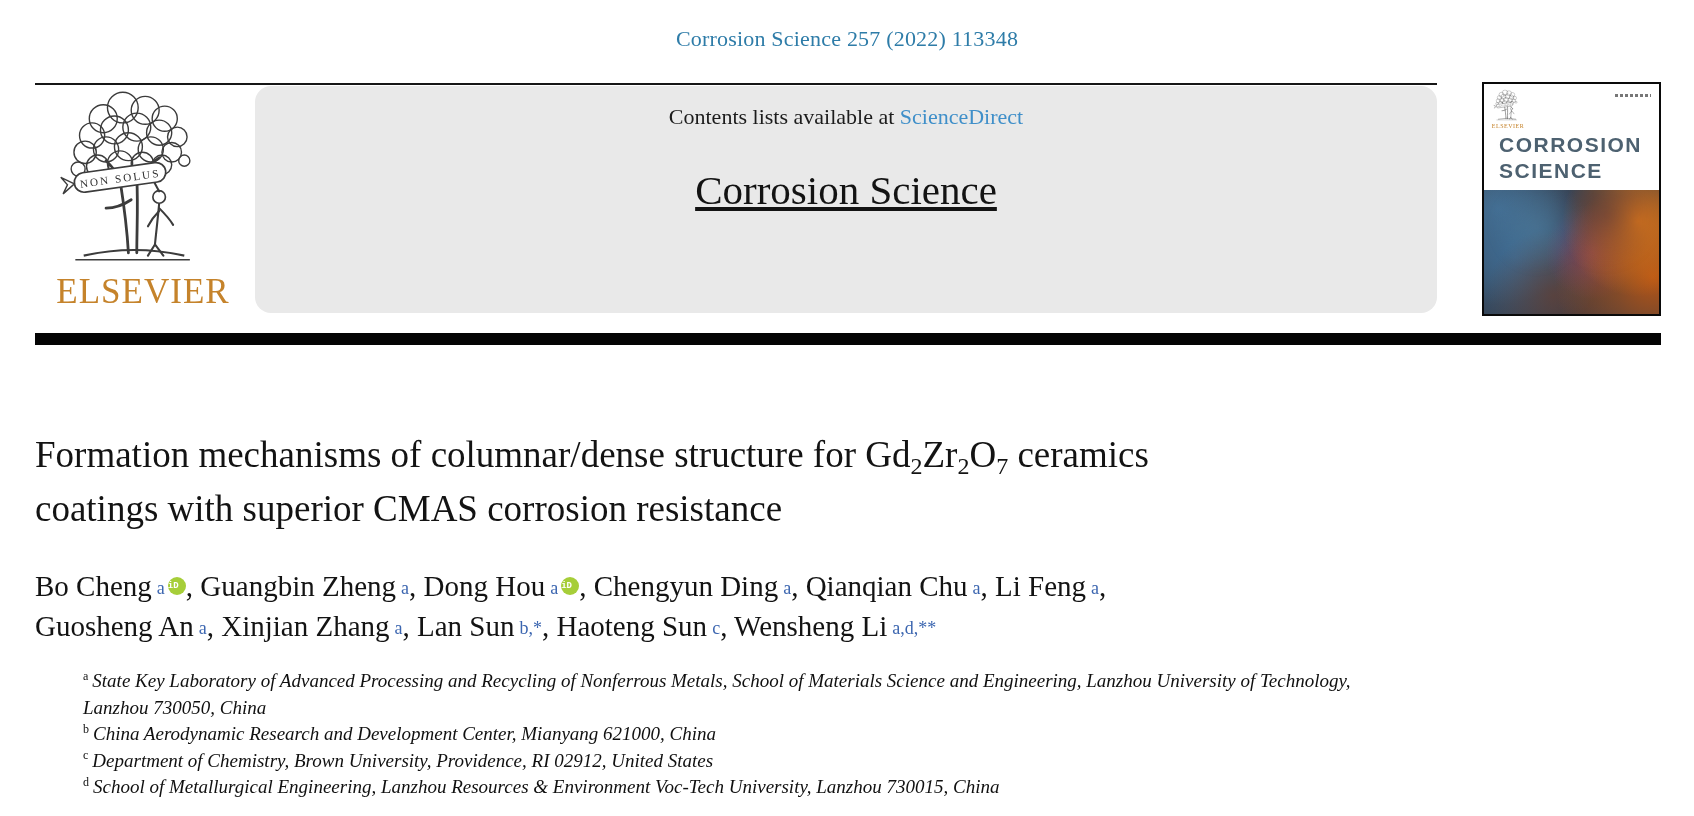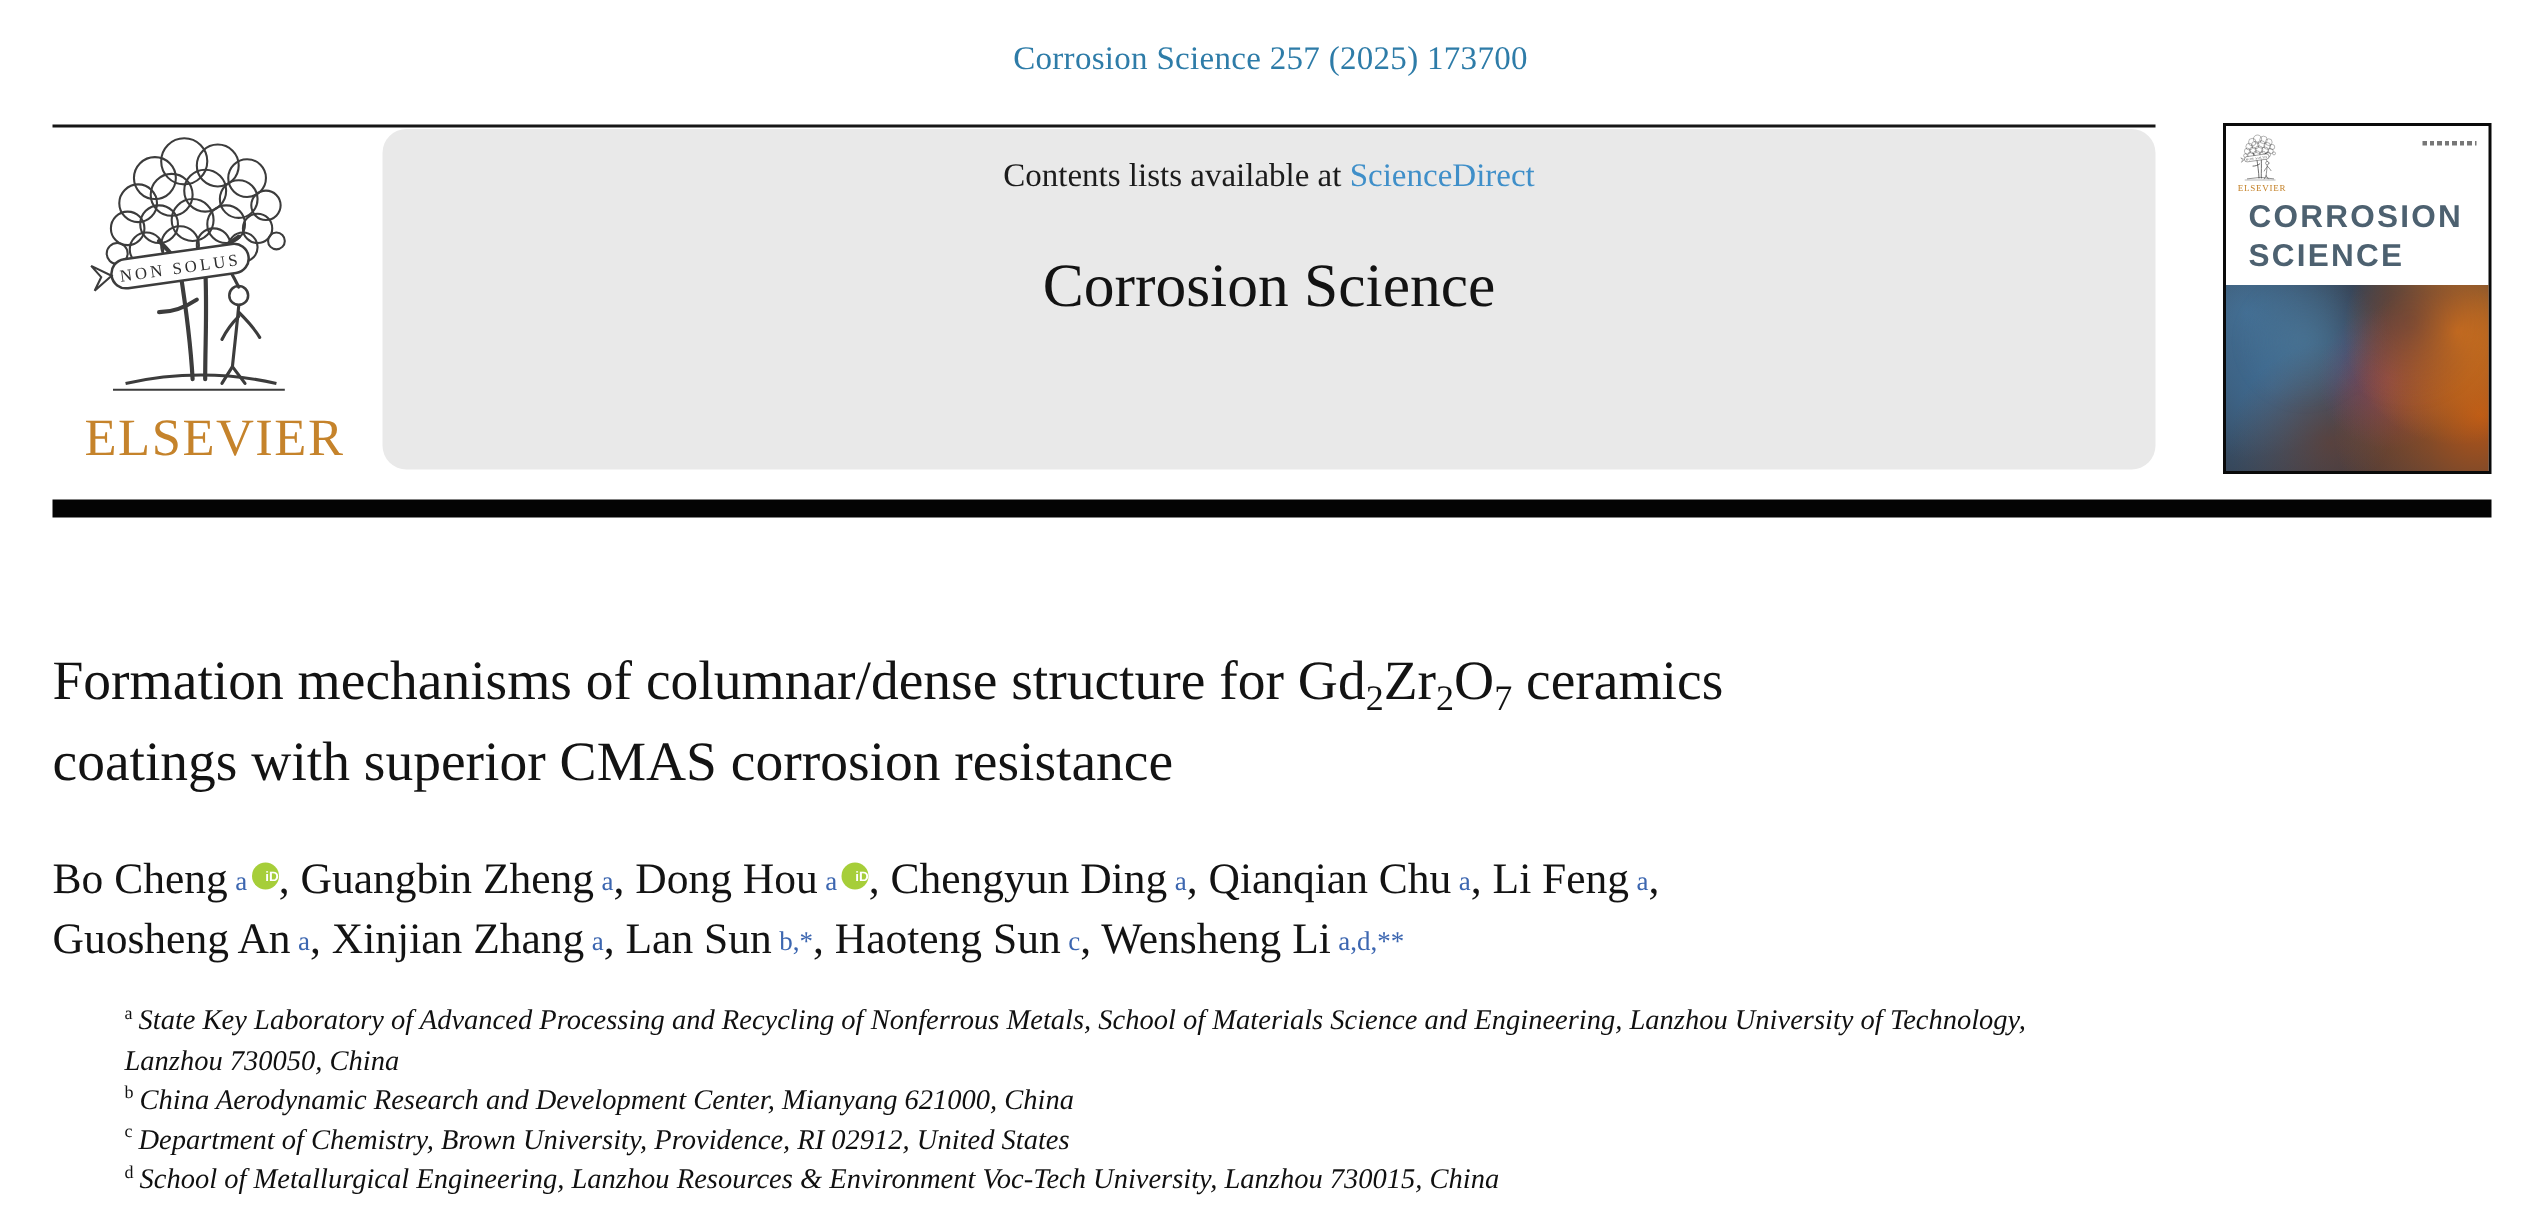"Corrosion Science 257 (2025) 173700" a.citation { text: 2025) 173700 -> 2022) 113348 }
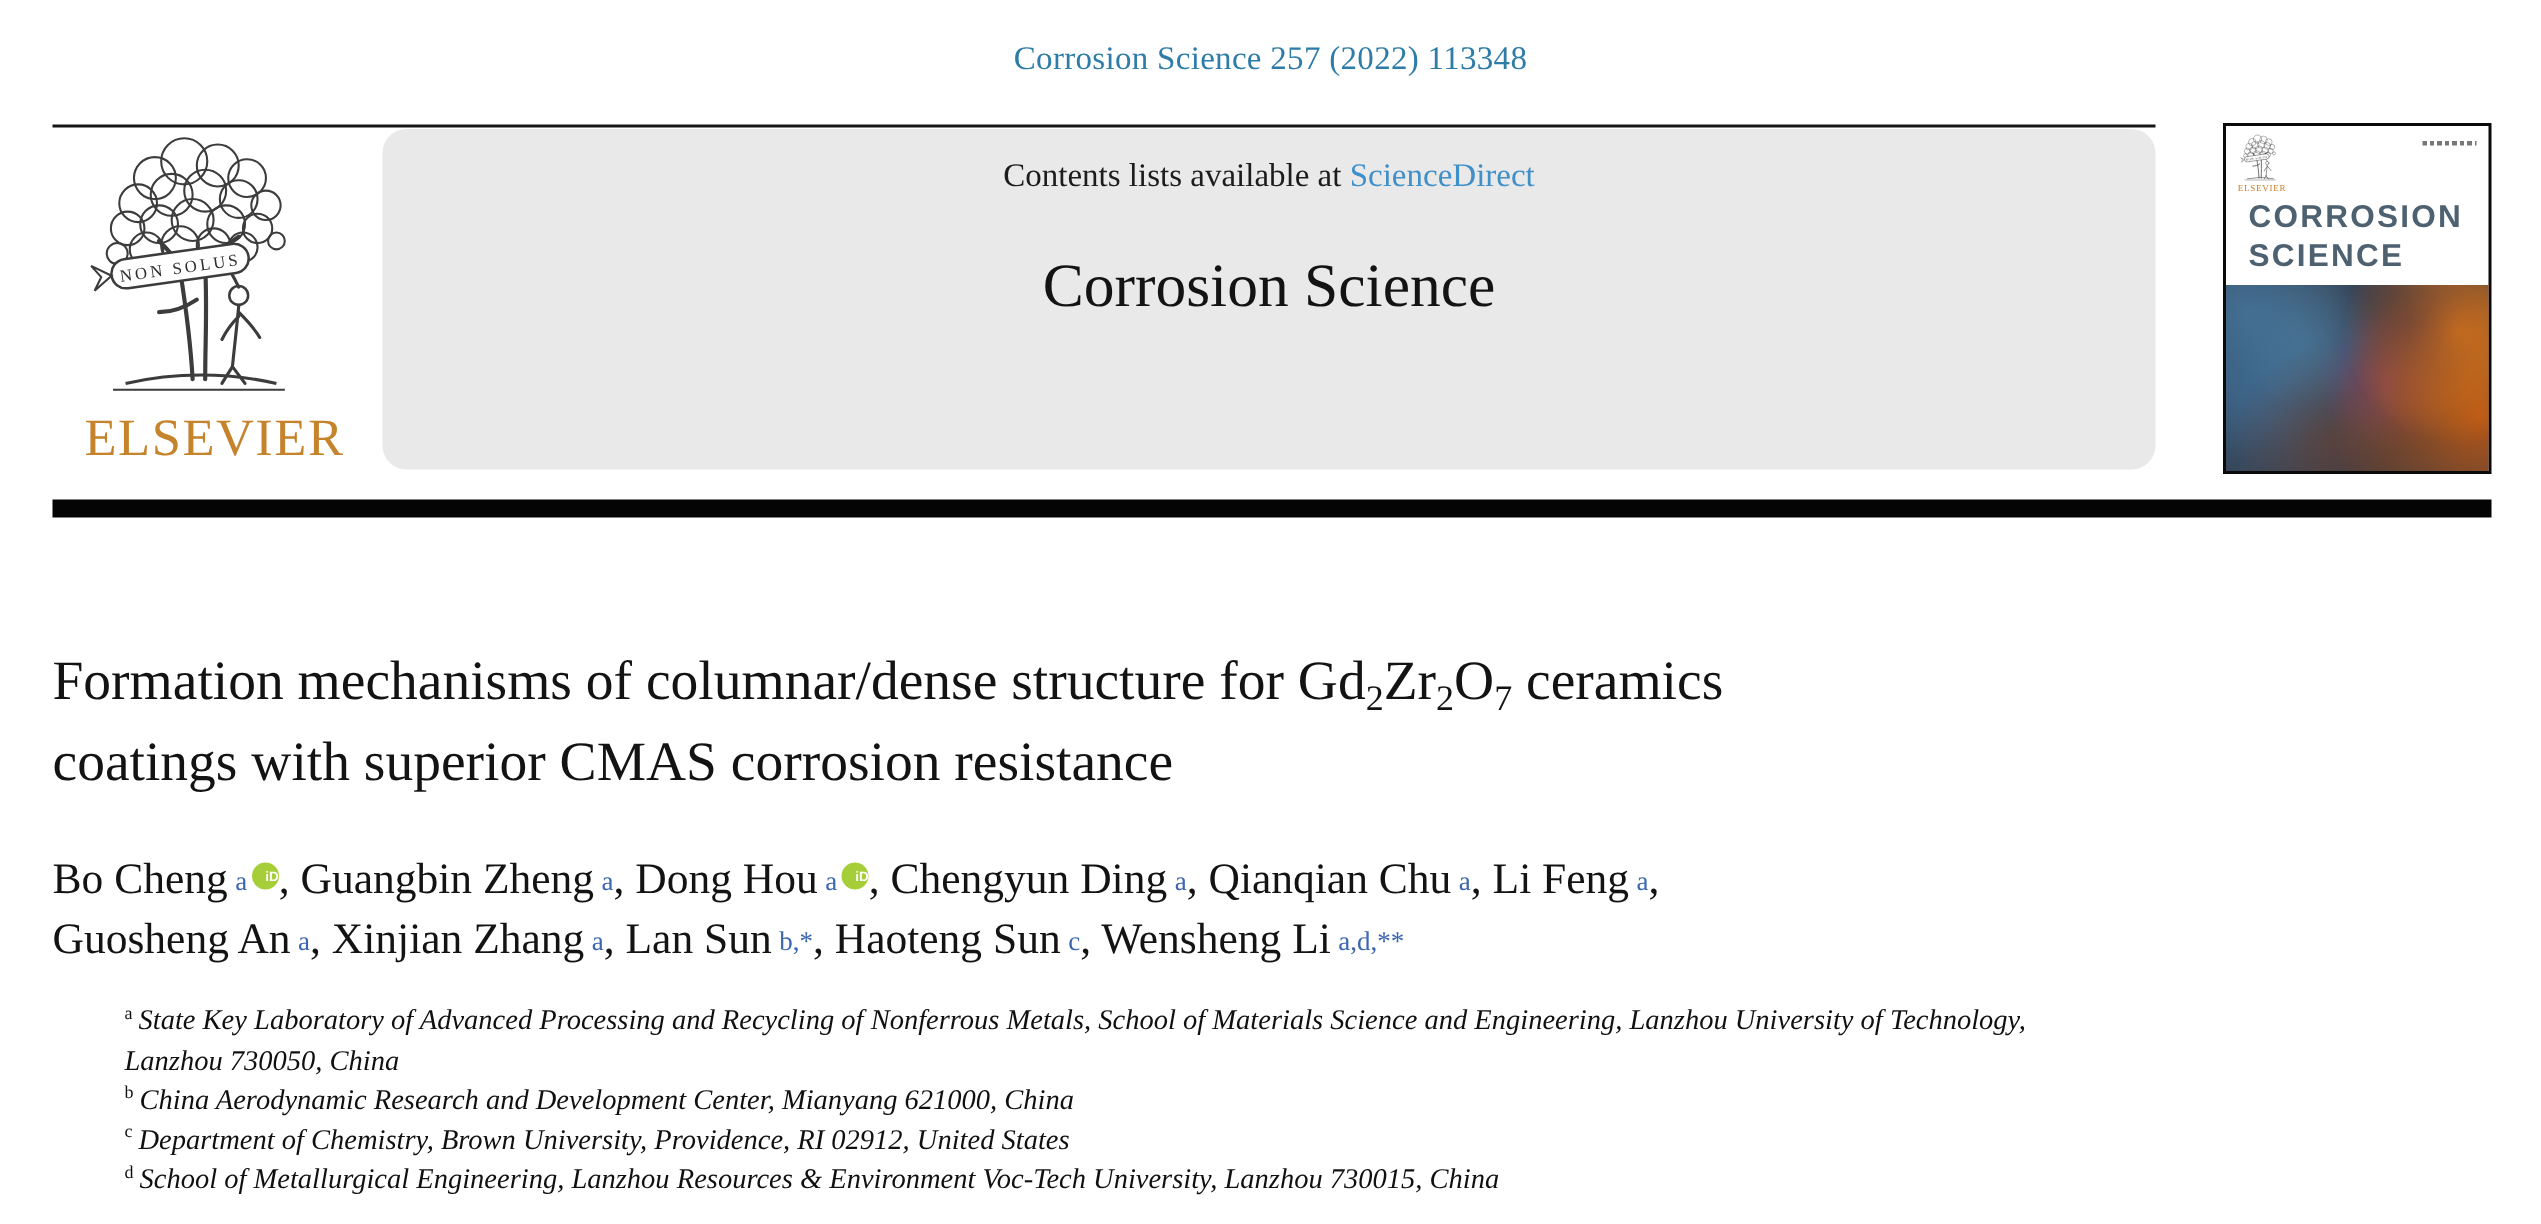"Corrosion Science" .banner .journal-name { text-decoration: none -> underline }
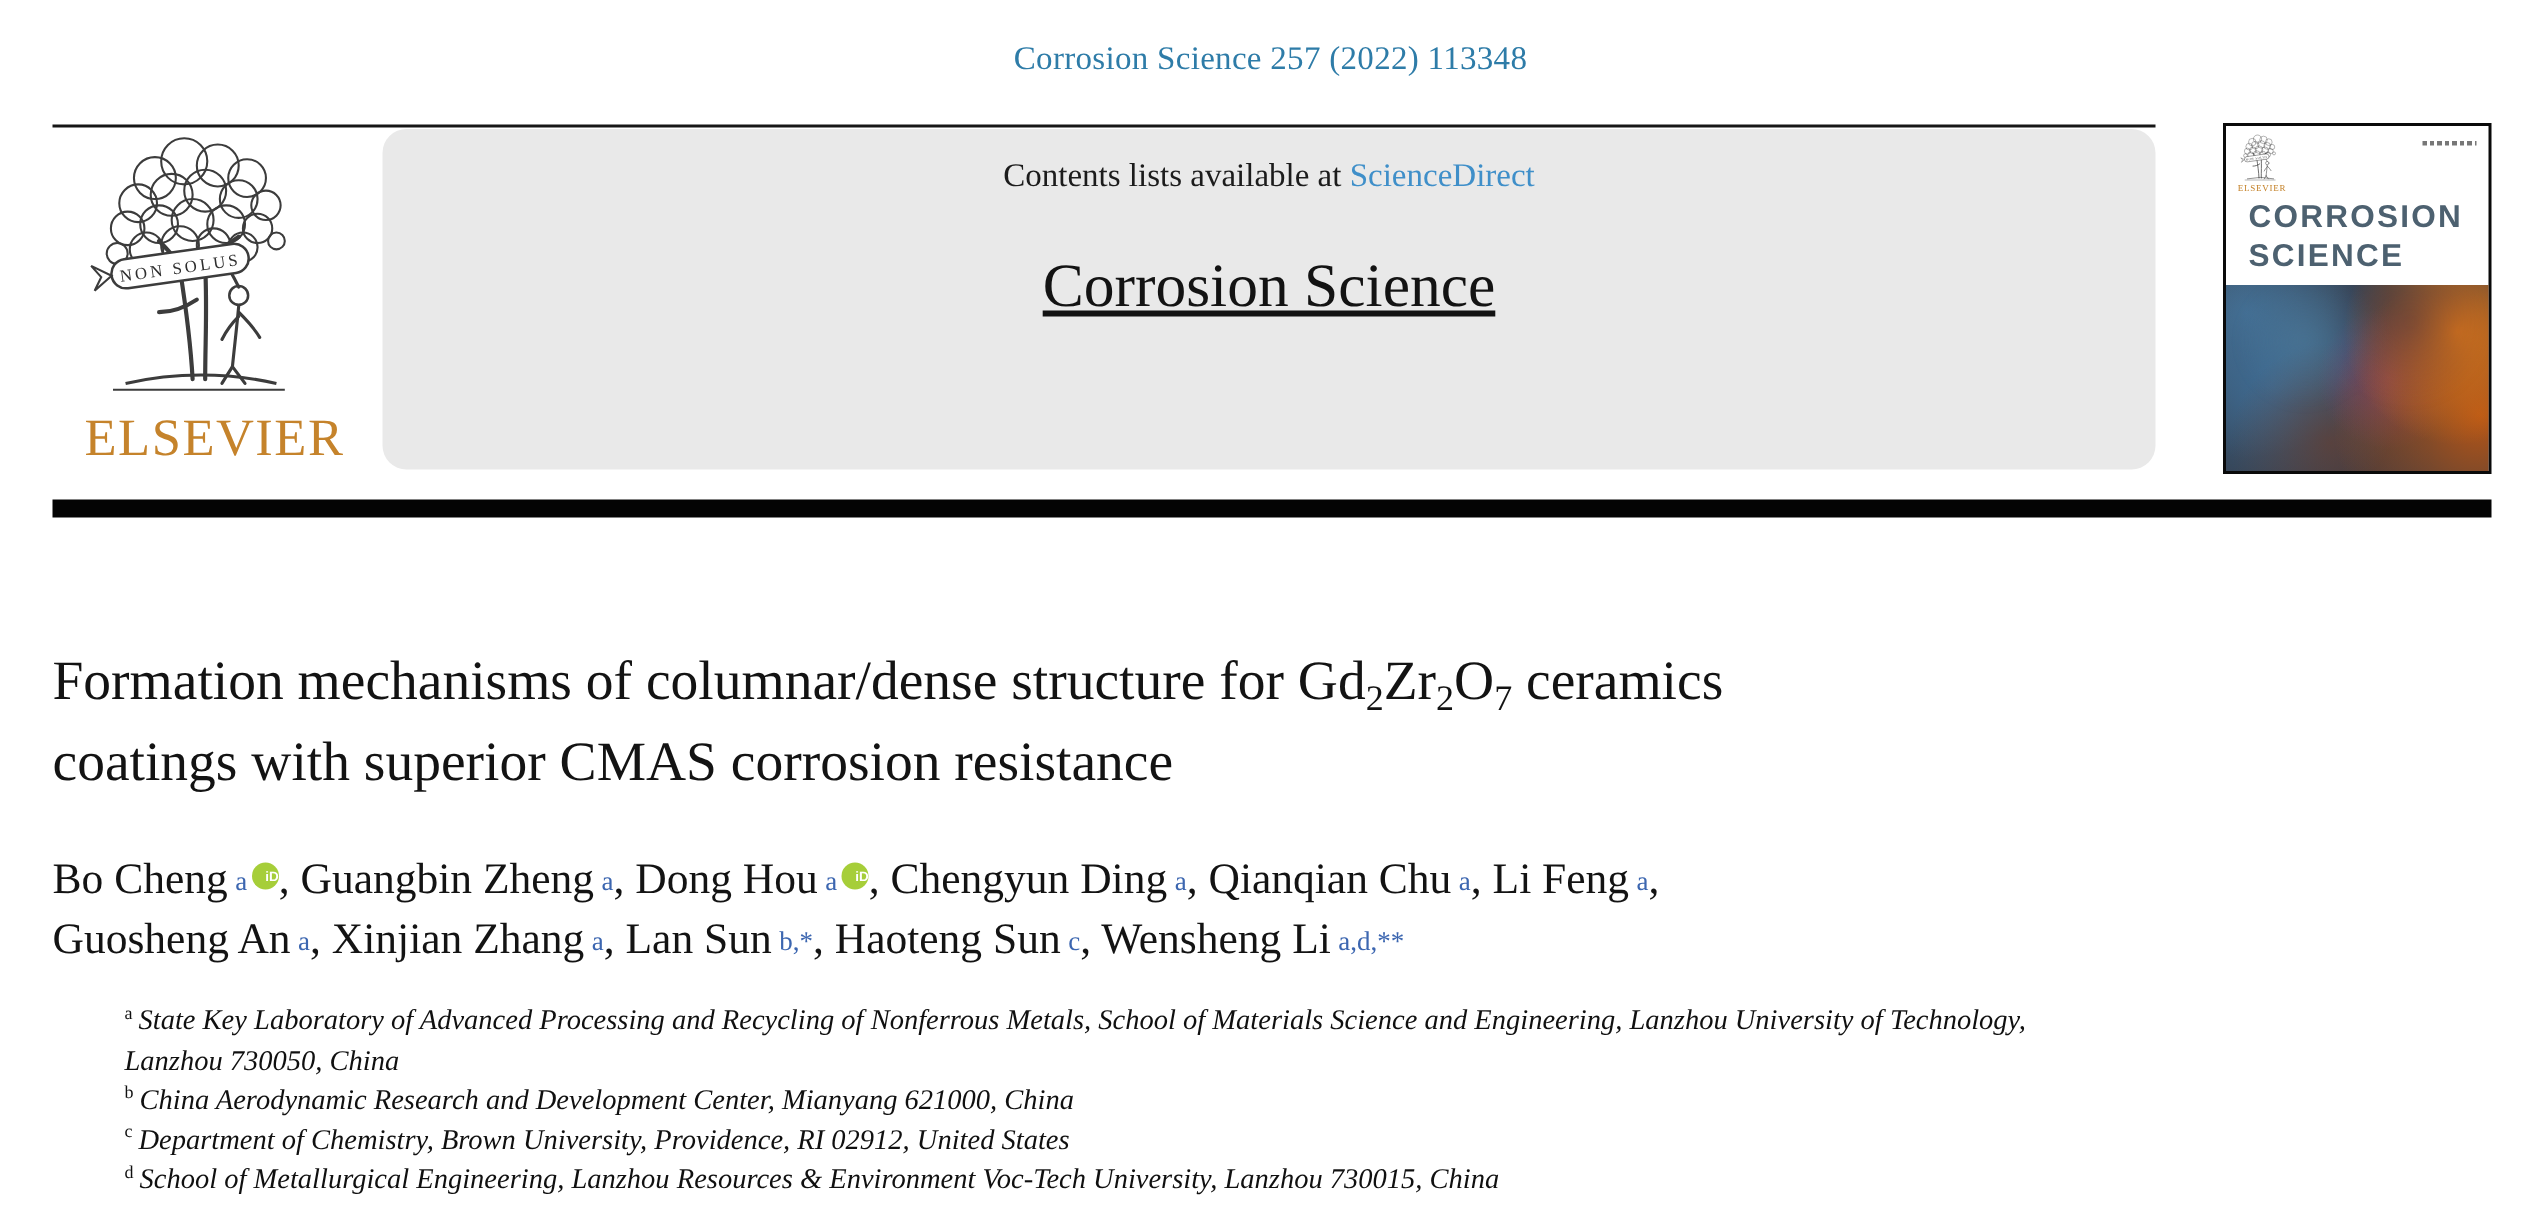"iD" .orcid { font-family: Liberation Sans, sans-serif -> Liberation Mono, monospace; text-align: right -> left }
